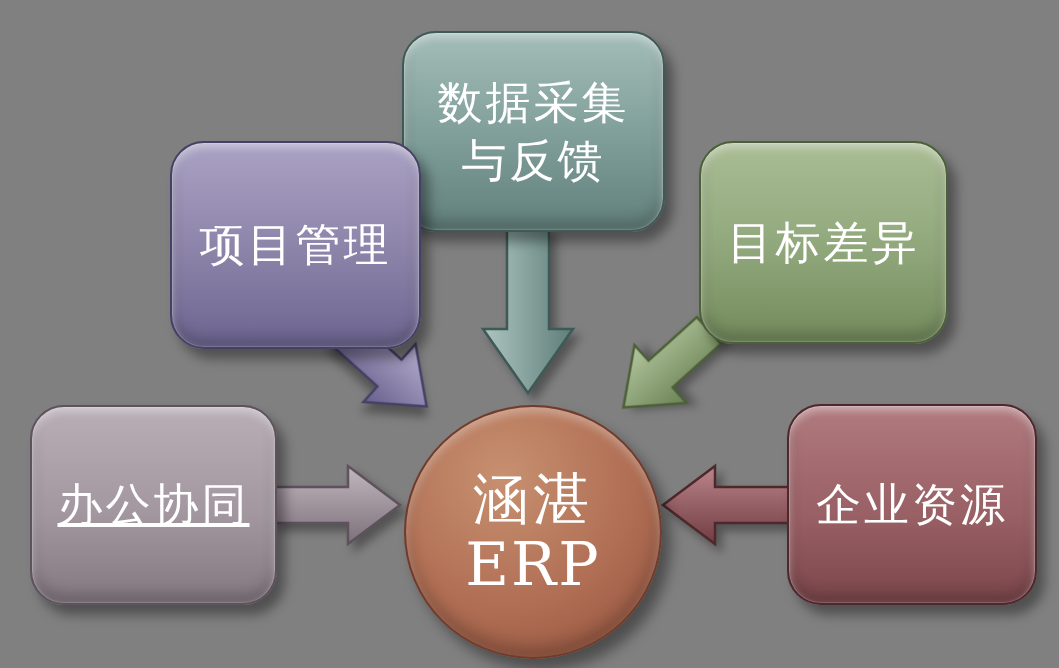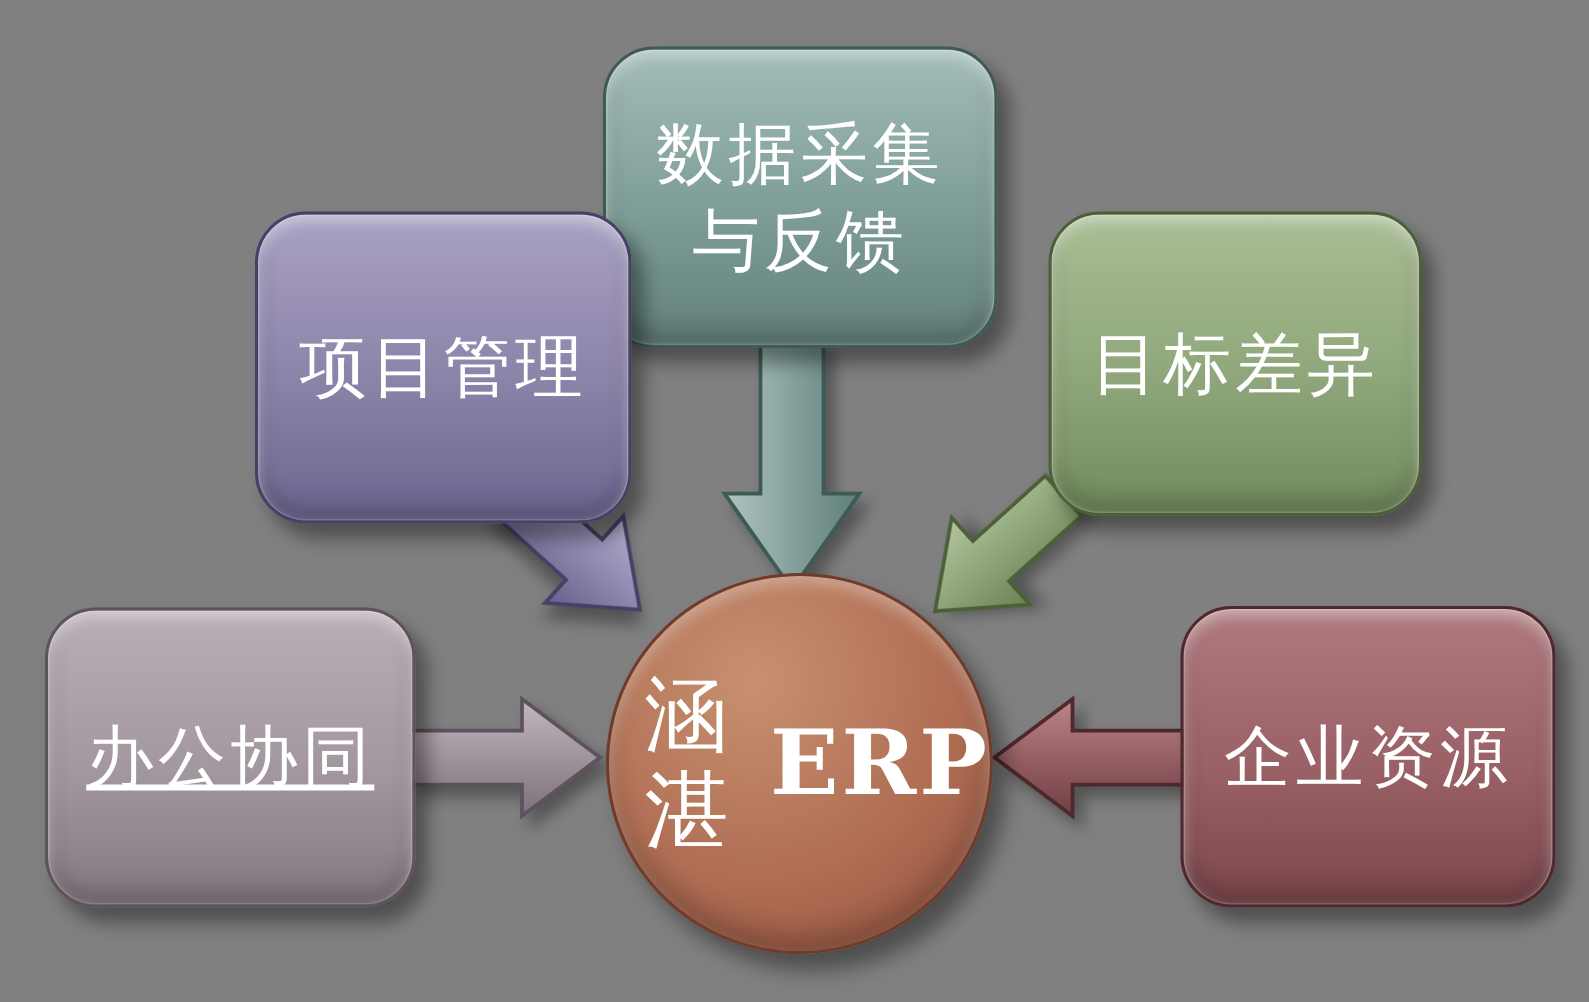"涵湛" .center-circle { flex-direction: row -> column; top: 382px -> 405px }
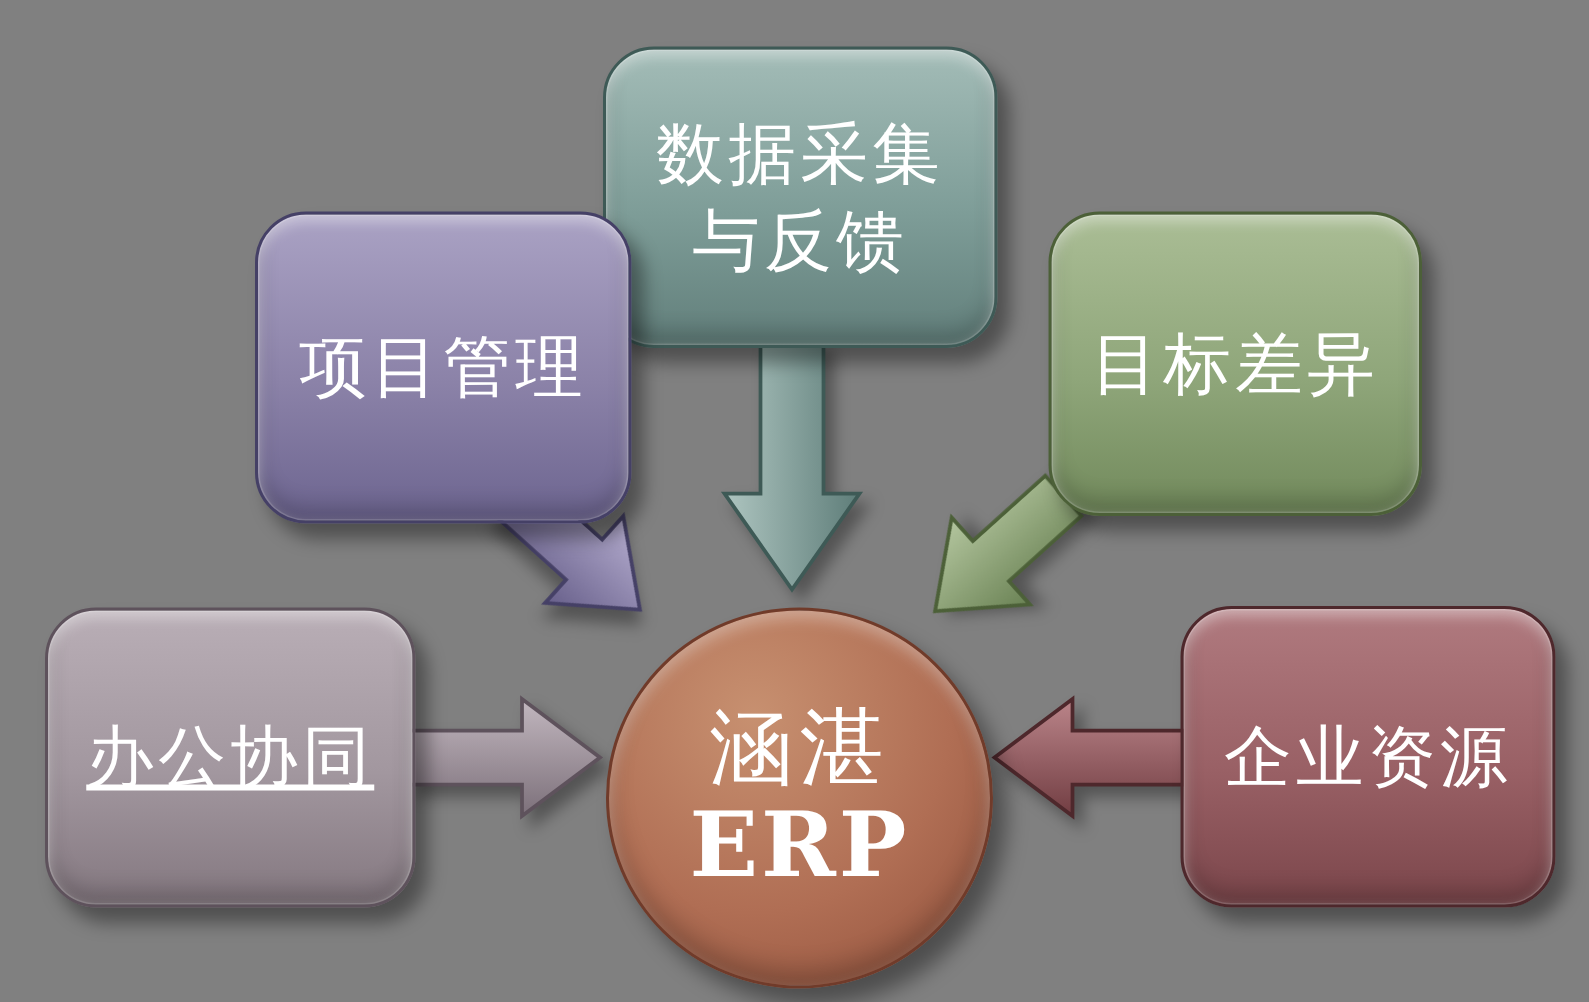"ERP" .center-line2 { font-weight: 700 -> 400 }
